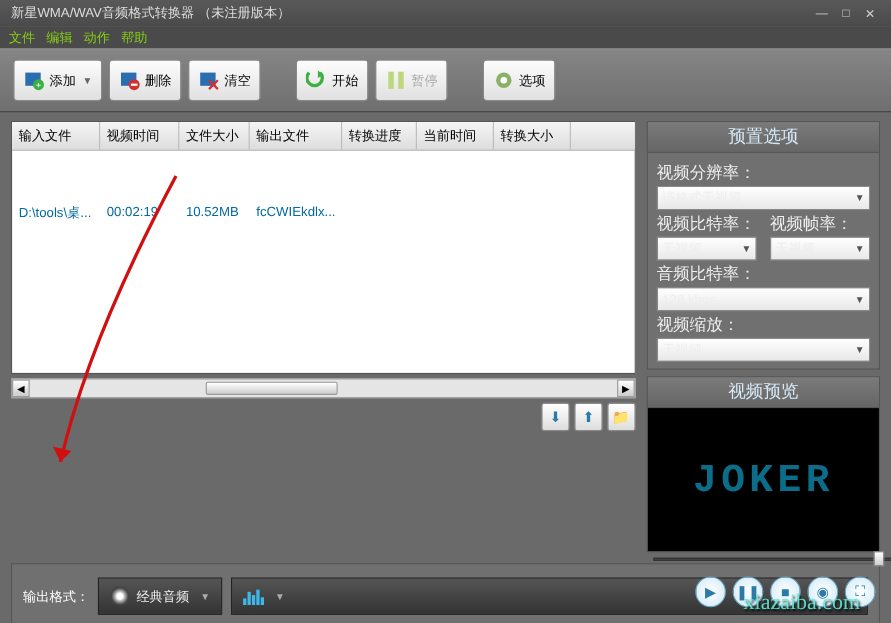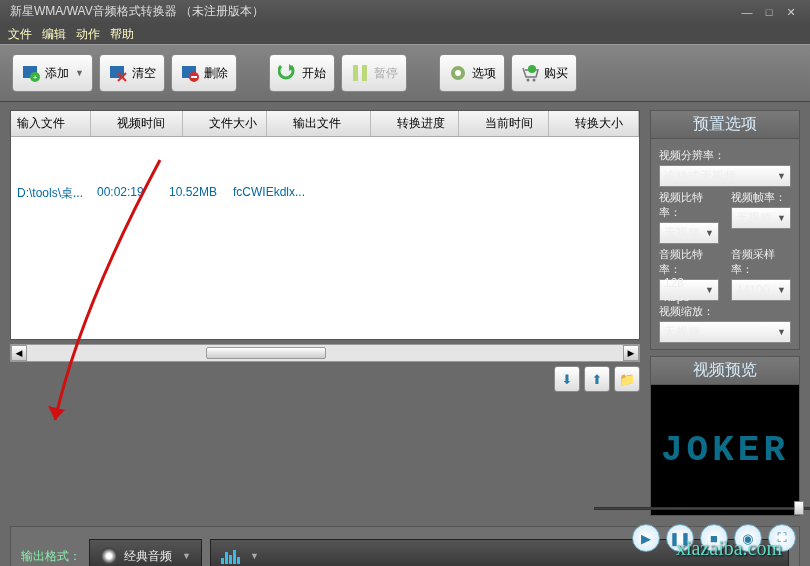"文件" .menubar { color: #fef9c3 -> #84cc16 }
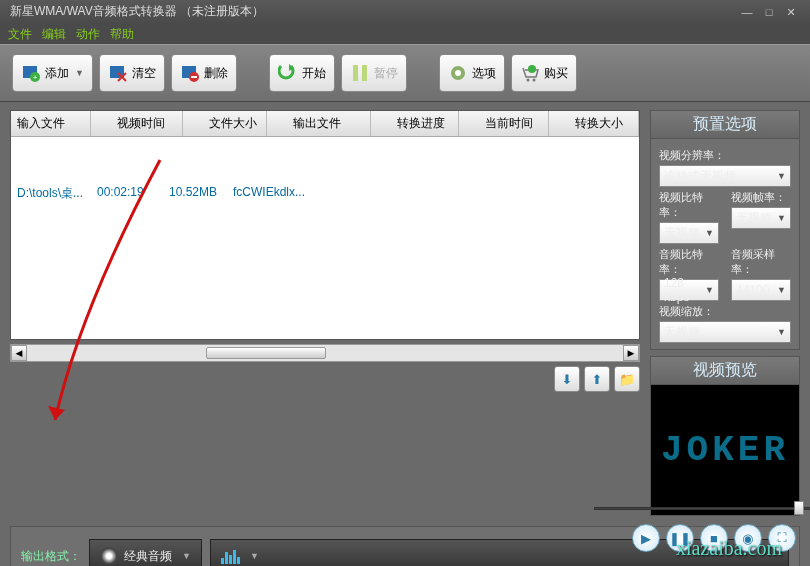"清空" div.tbtn { order: before "删除" -> after "删除" }
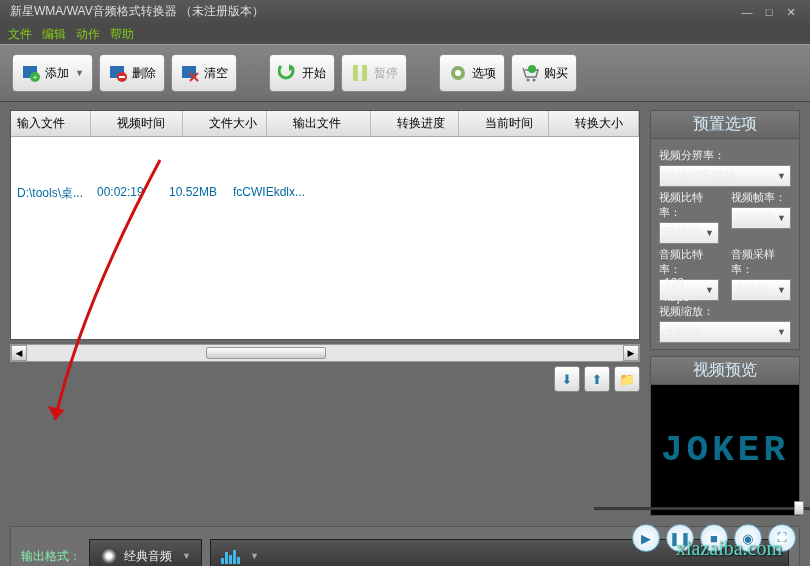"购买" div.tbtn { html: <div> <span> <svg> <path></path> <circle></circle> <circle></circle> <circle></circle> </svg> </span> <span>购买</span> </div> -> none }
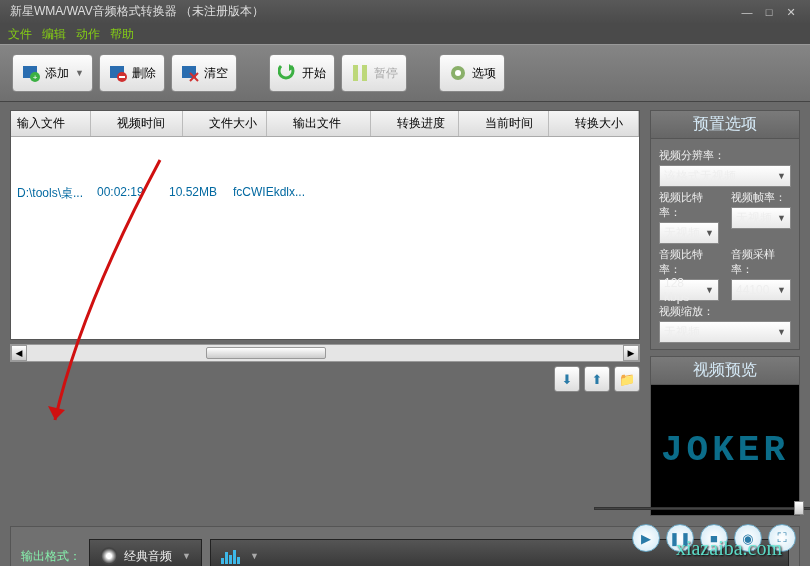"输入文件" .thead { gap: 20px -> none }
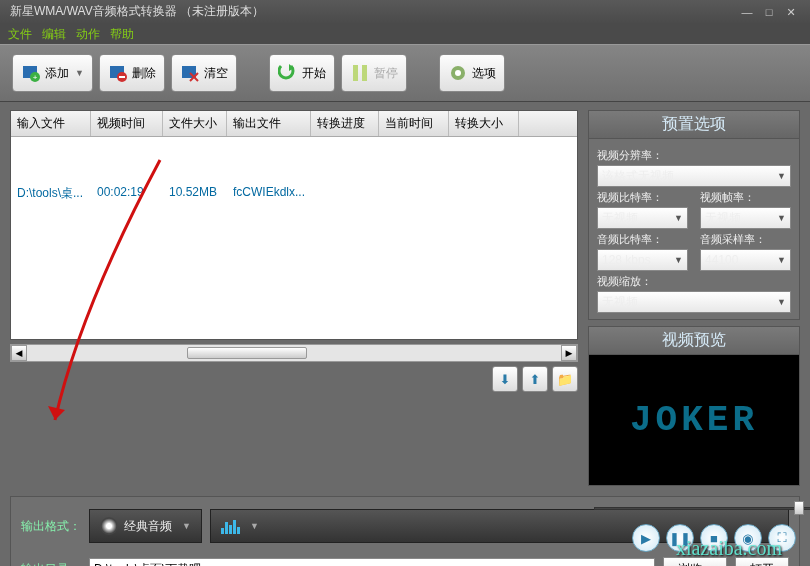"视频分辨率：" .plabel { font-size: 11px -> 15px }
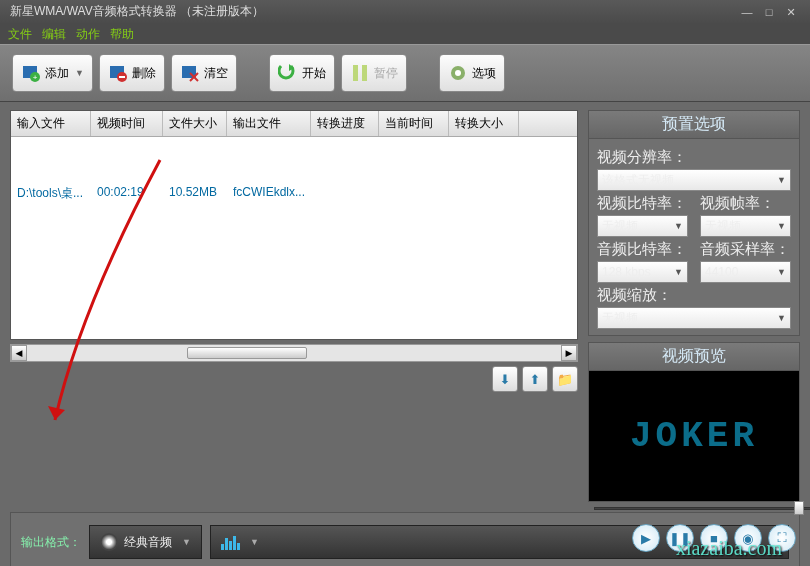"音频采样率：" div { html: <div> <div>音频采样率：</div> <div> <span>44100</span> </div> </div> -> none }
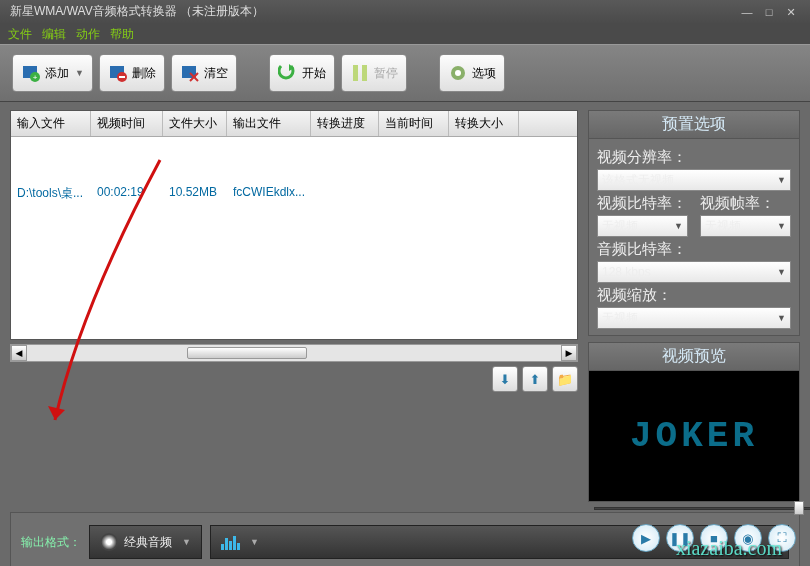"输出格式：" .lbl { color: #86efac -> #ffffff }
